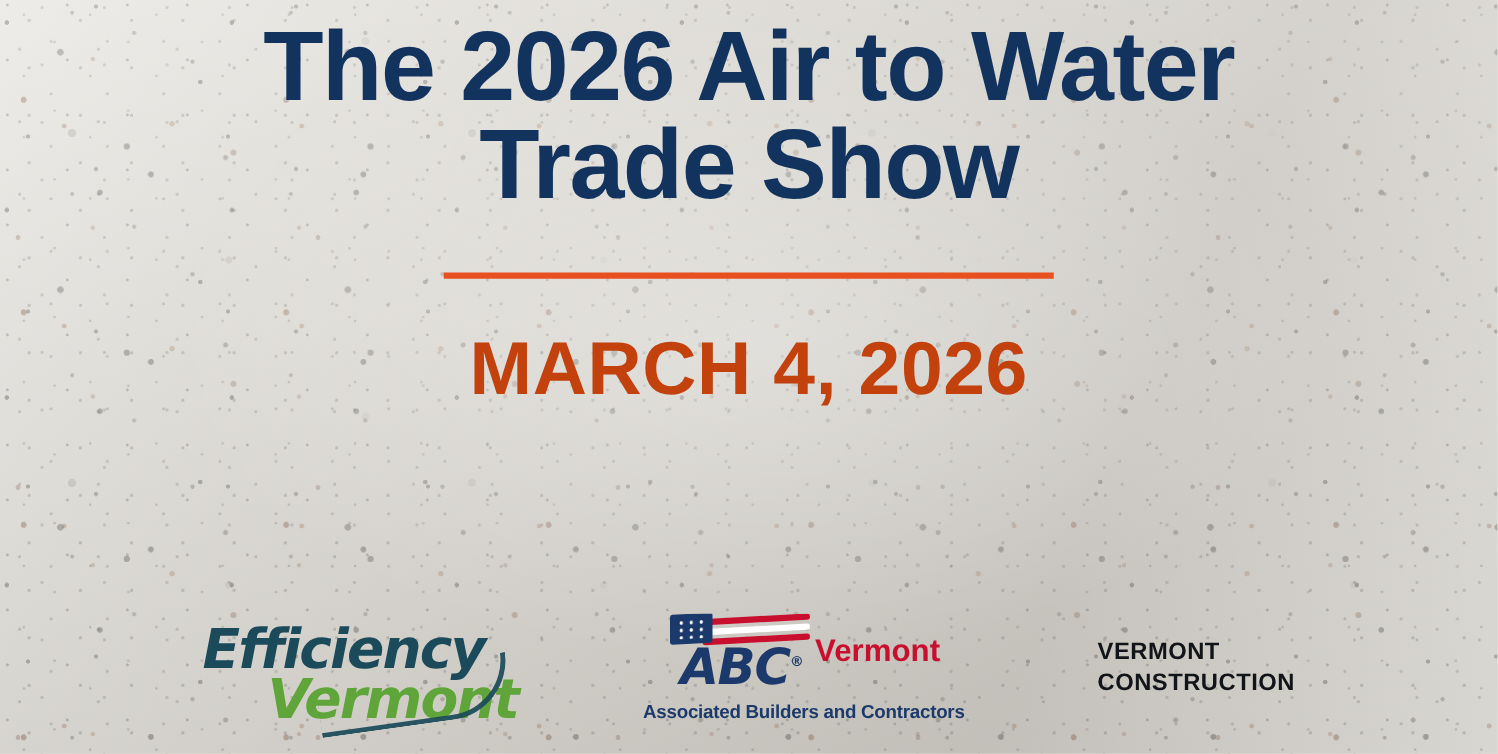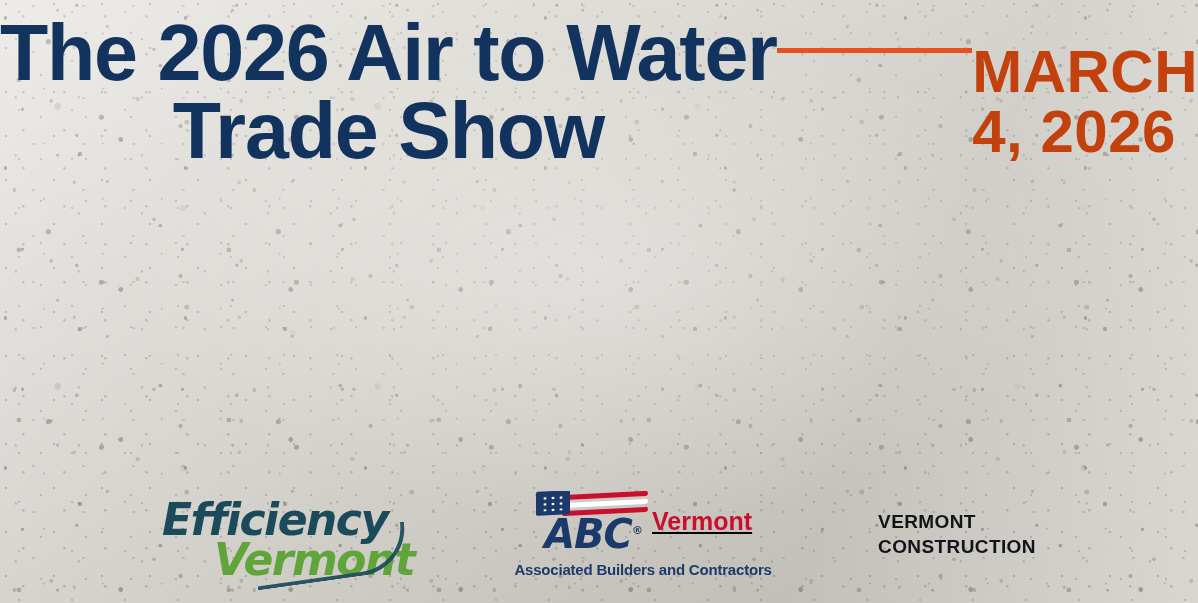"The 2026 Air to Water" .content { align-items: flex-start -> center; flex-direction: row -> column }
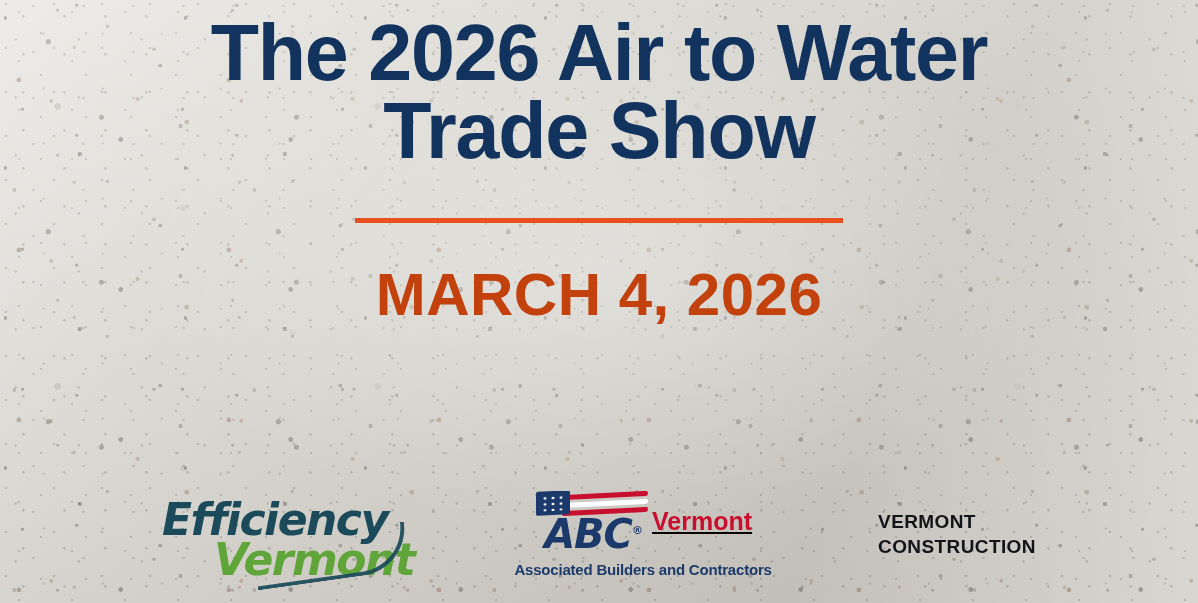"ABC®" .abc-top { text-decoration: underline -> none }
